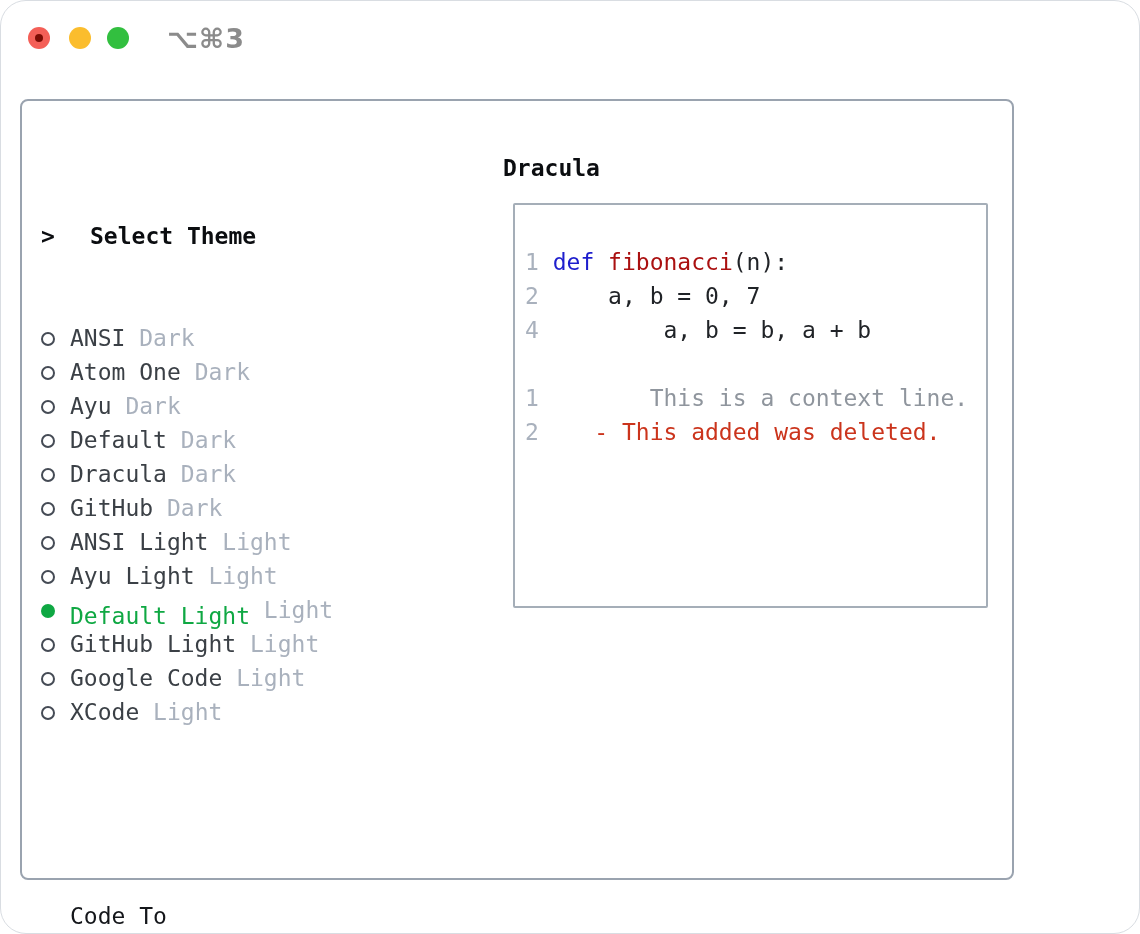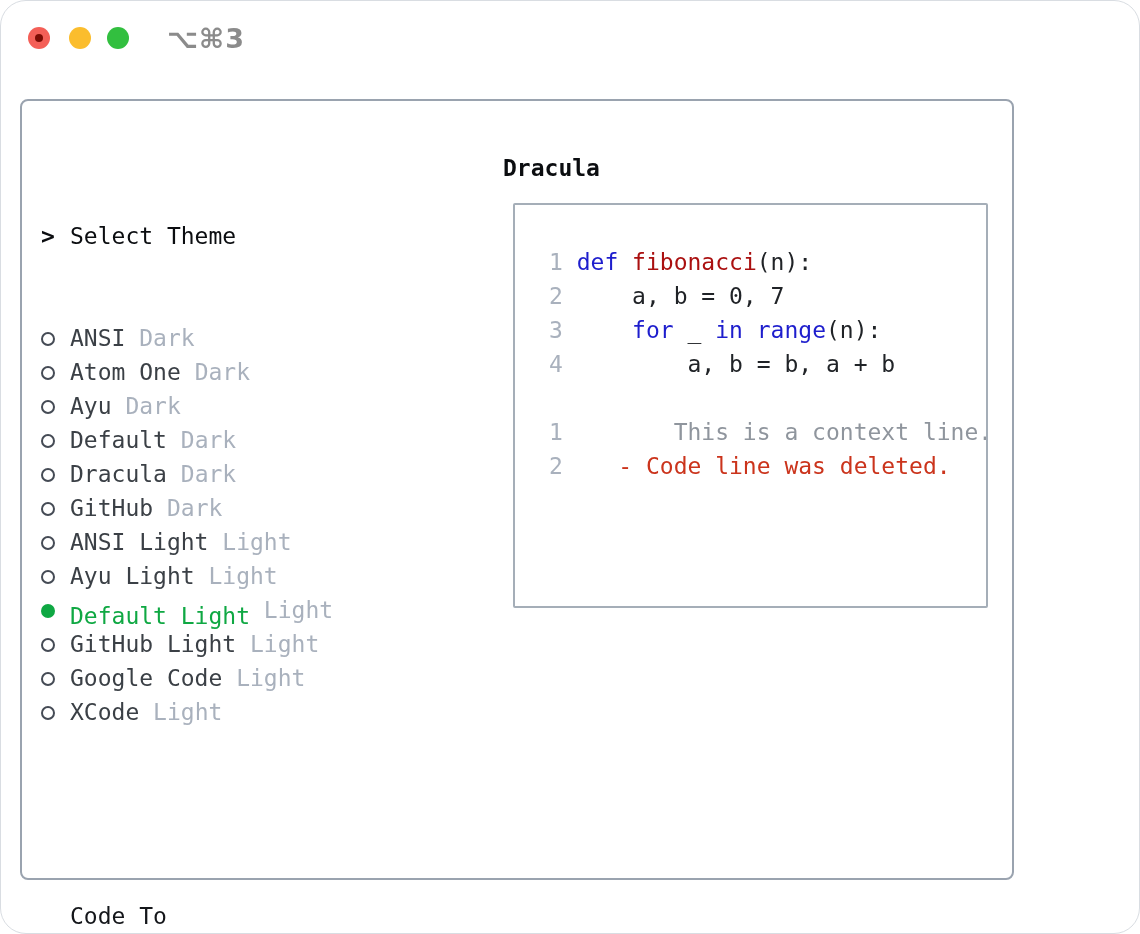"Select Theme" .h-label { font-weight: normal -> bold; margin-left: none -> 20px }
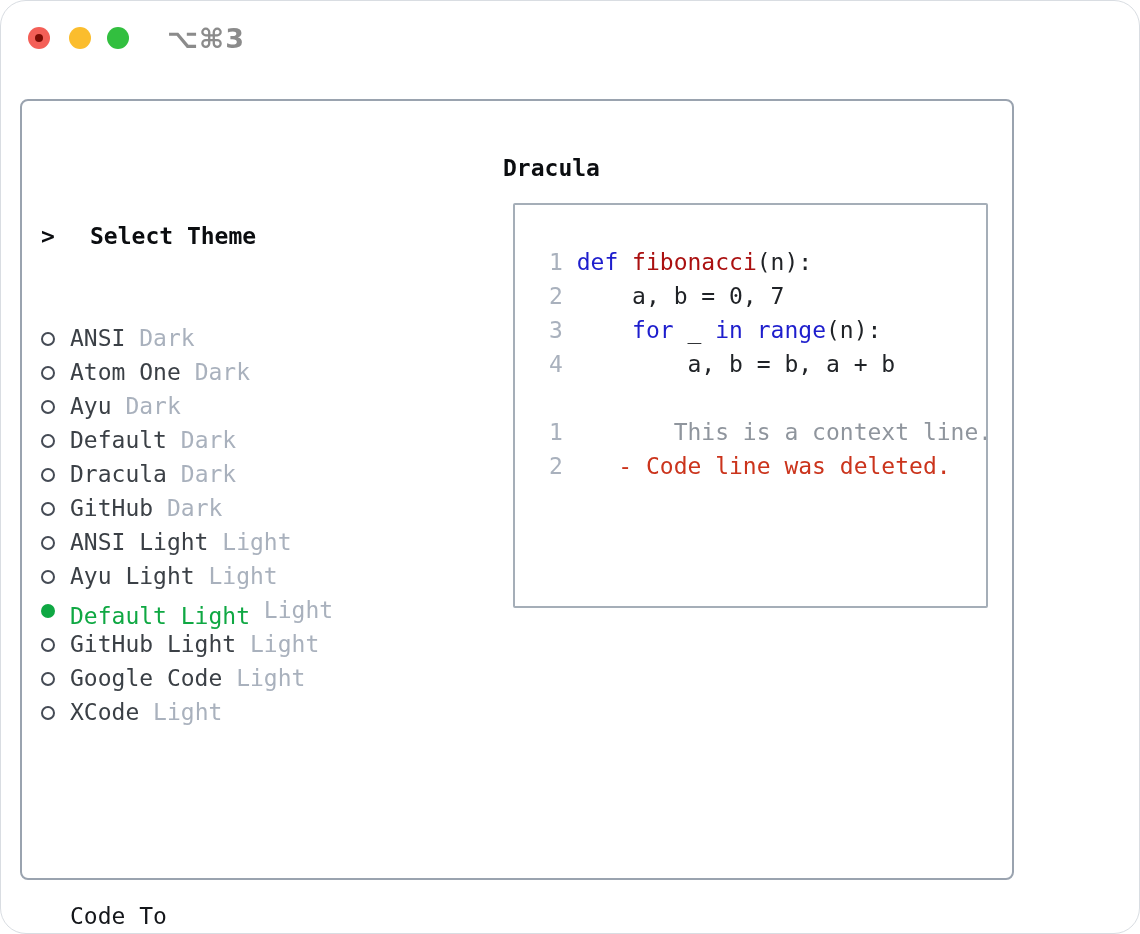"1 def fibonacci(n):" .preview-box { padding: 40px 0 0 34px -> 40px 0 0 10px }
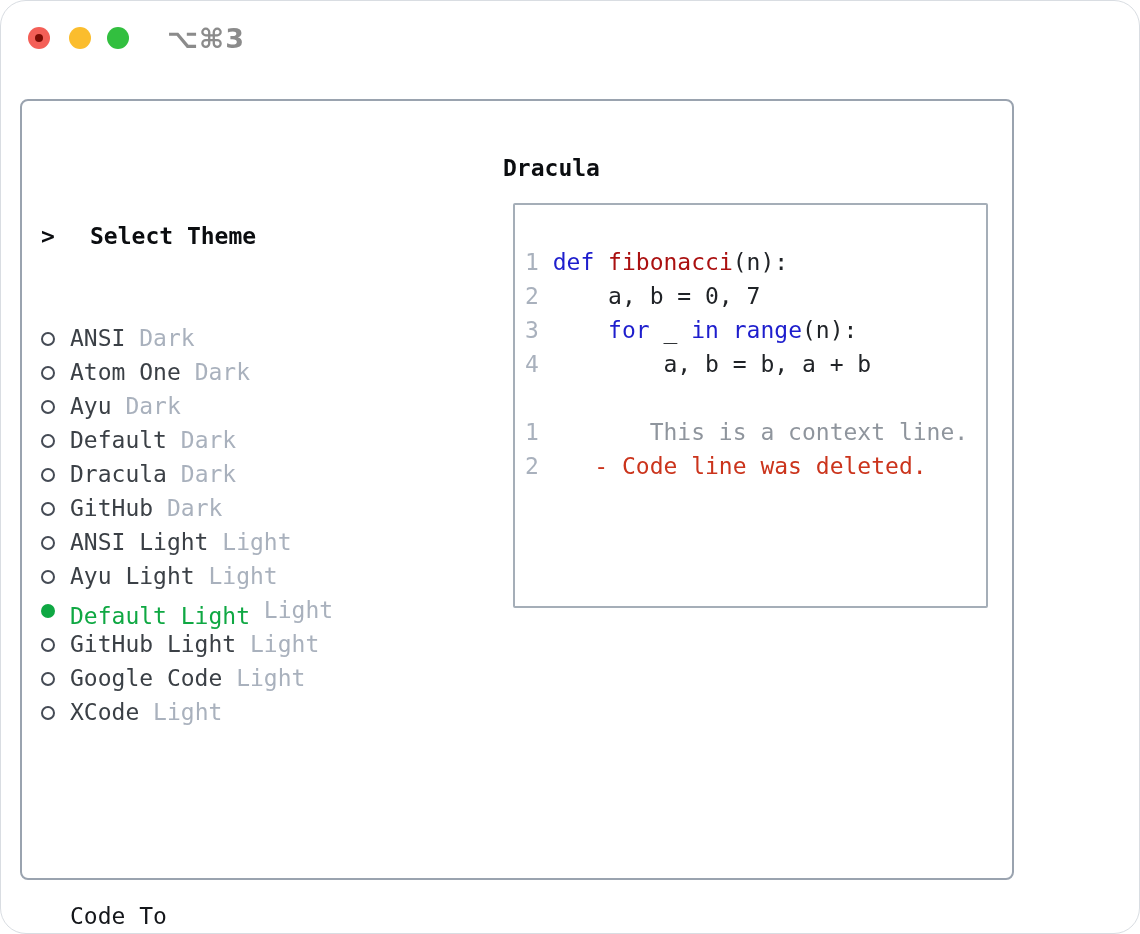"3 for _ in range(n):" div.crow { html: <div><span>3 </span><span> </span><span>for</span><span> _ </span><span>in</span><span> </span><span>range</span><span>(n):</span></div> -> none }
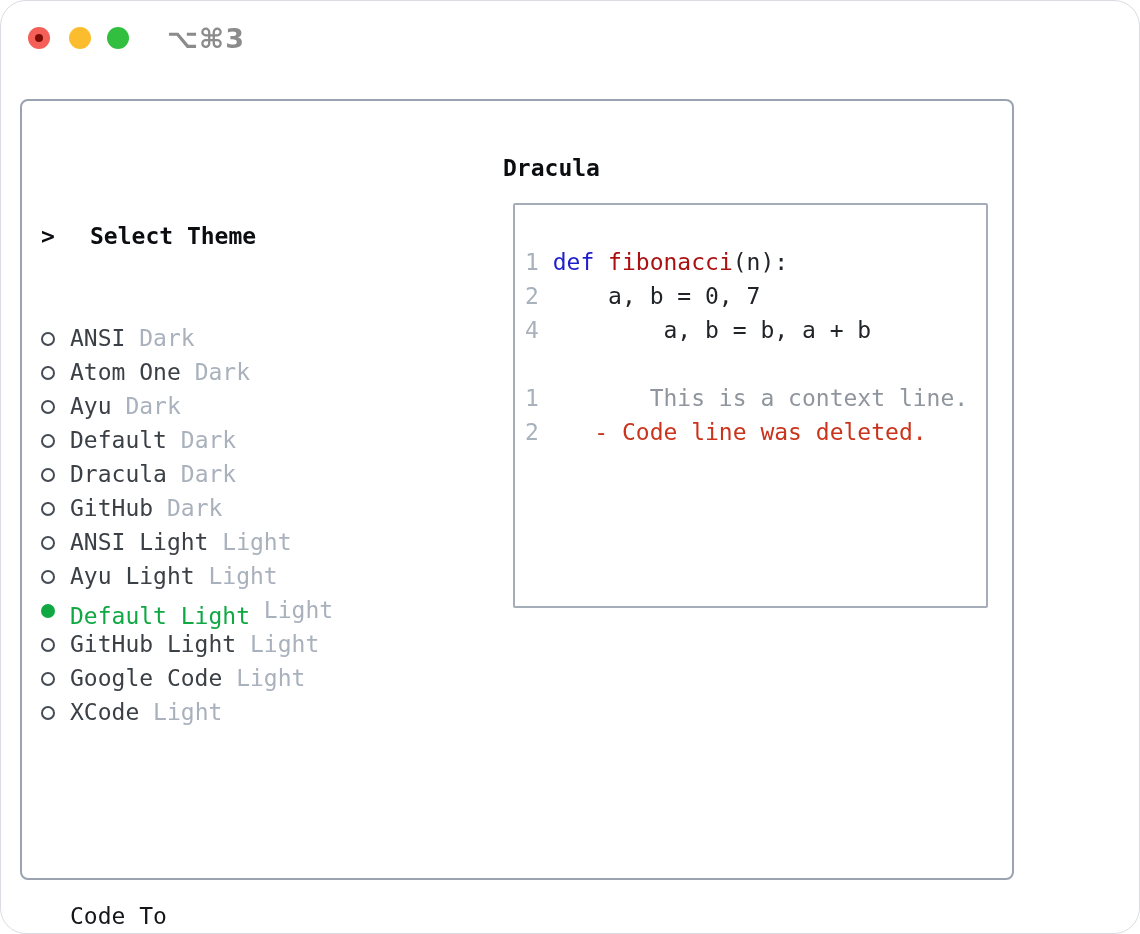"- Code line was deleted." span.del { text: Code line -> This added }
